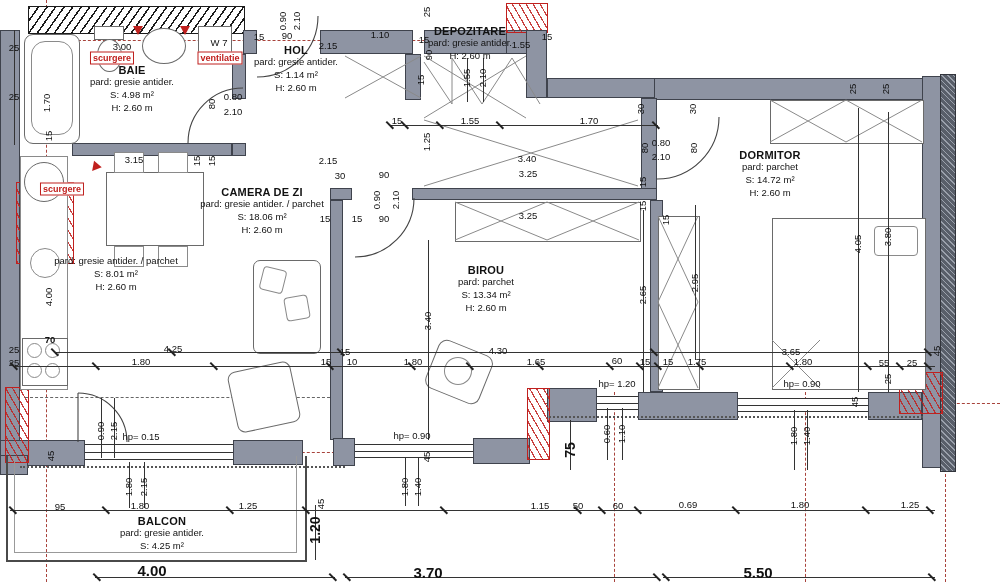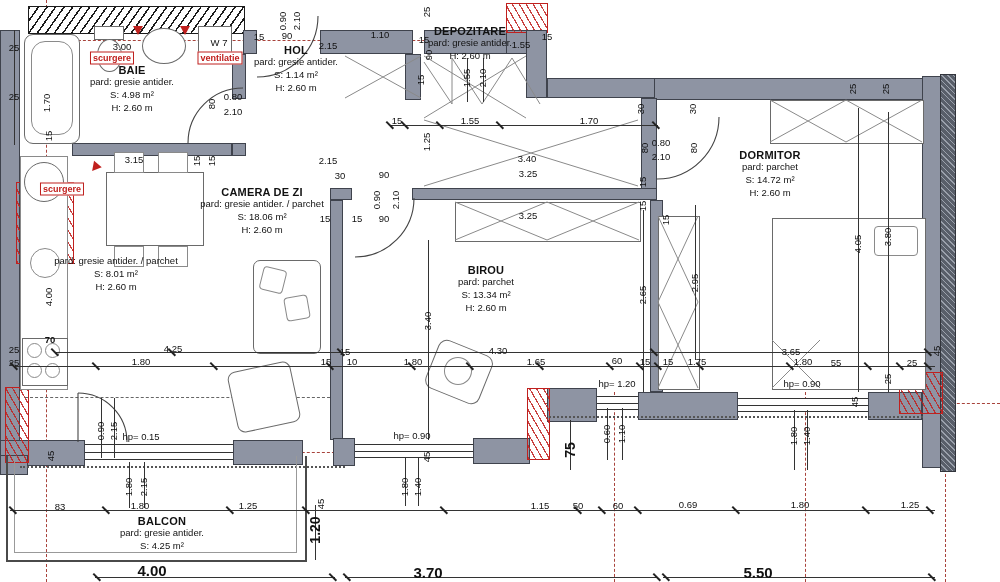"55" span.dim { left: 836px -> 884px }
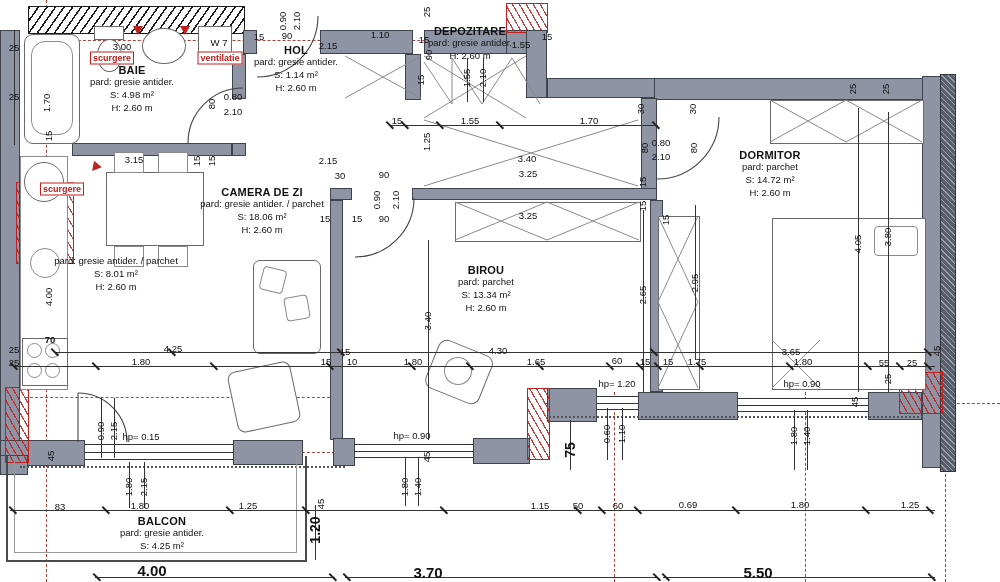"83" span.dim { text: 83 -> 95 }
